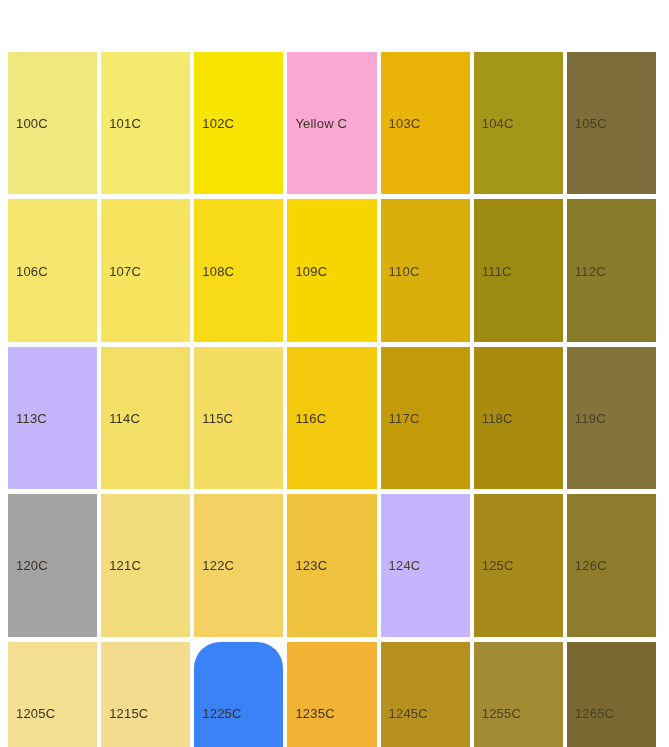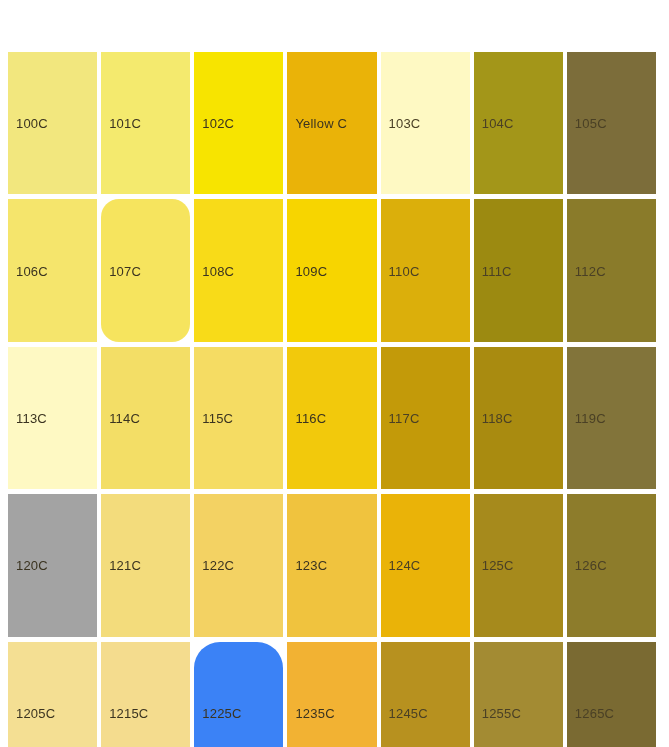"Yellow C" div.swatch { background: #eab308 -> #f9a8d4 }
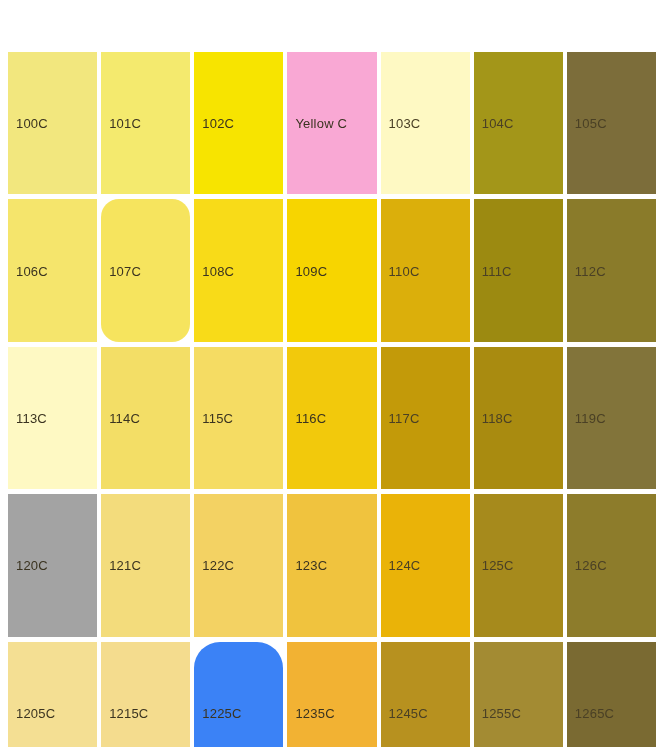"103C" div.swatch { background: #fef9c3 -> #eab308 }
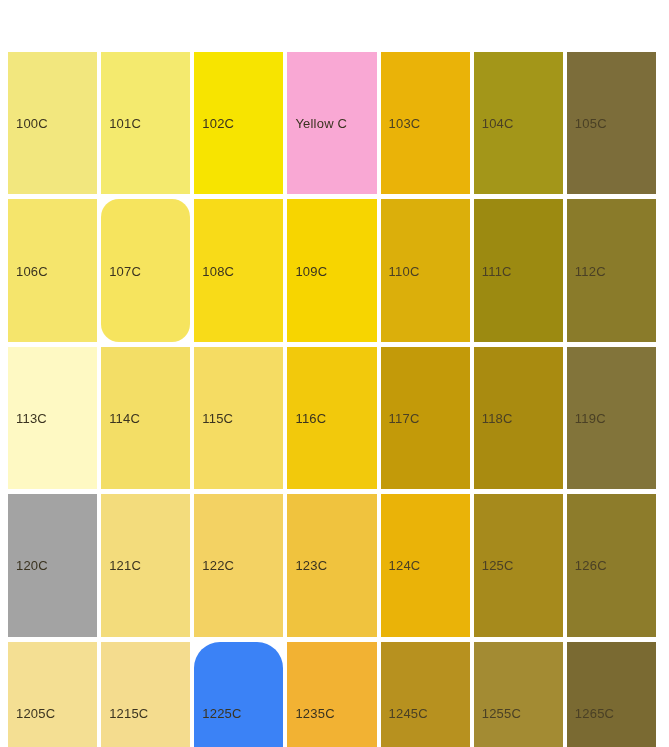"107C" div.swatch { border-radius: 18px -> none }
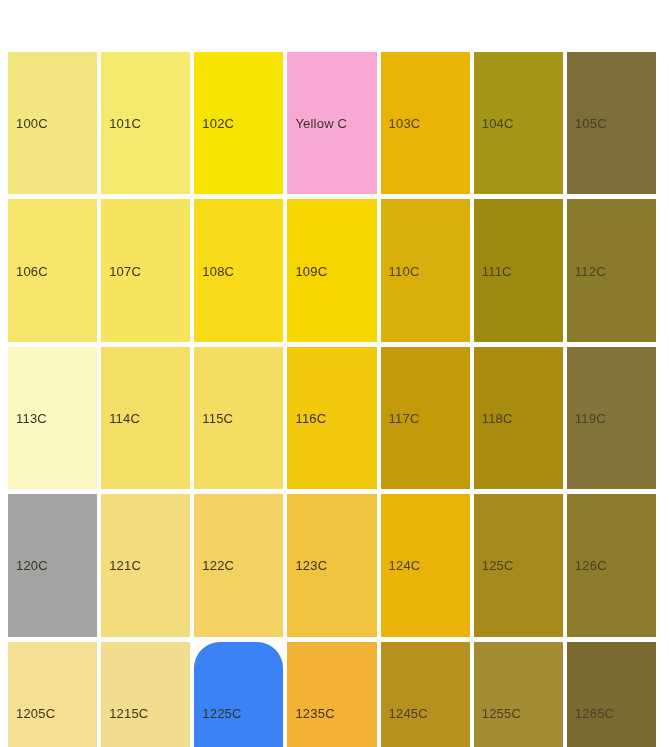"113C" div.swatch { background: #fef9c3 -> #c4b5fd }
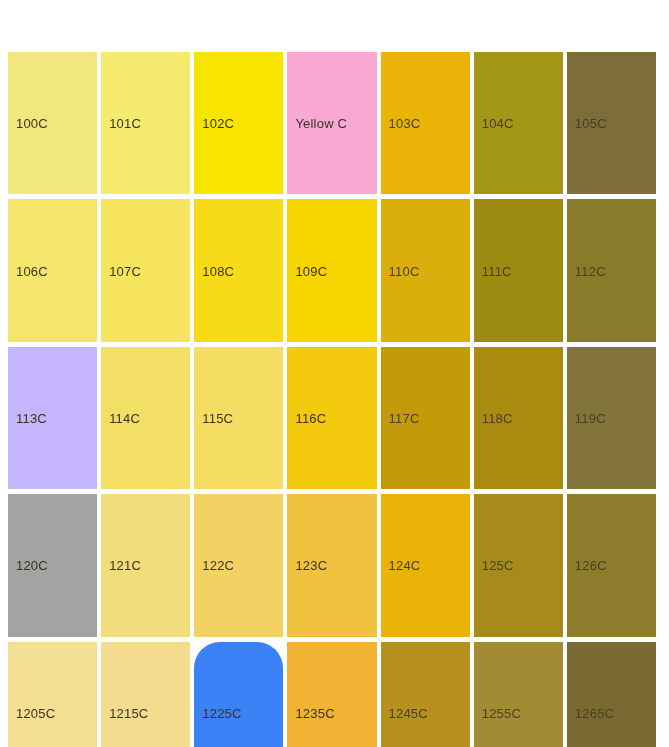"124C" div.swatch { background: #eab308 -> #c4b5fd }
